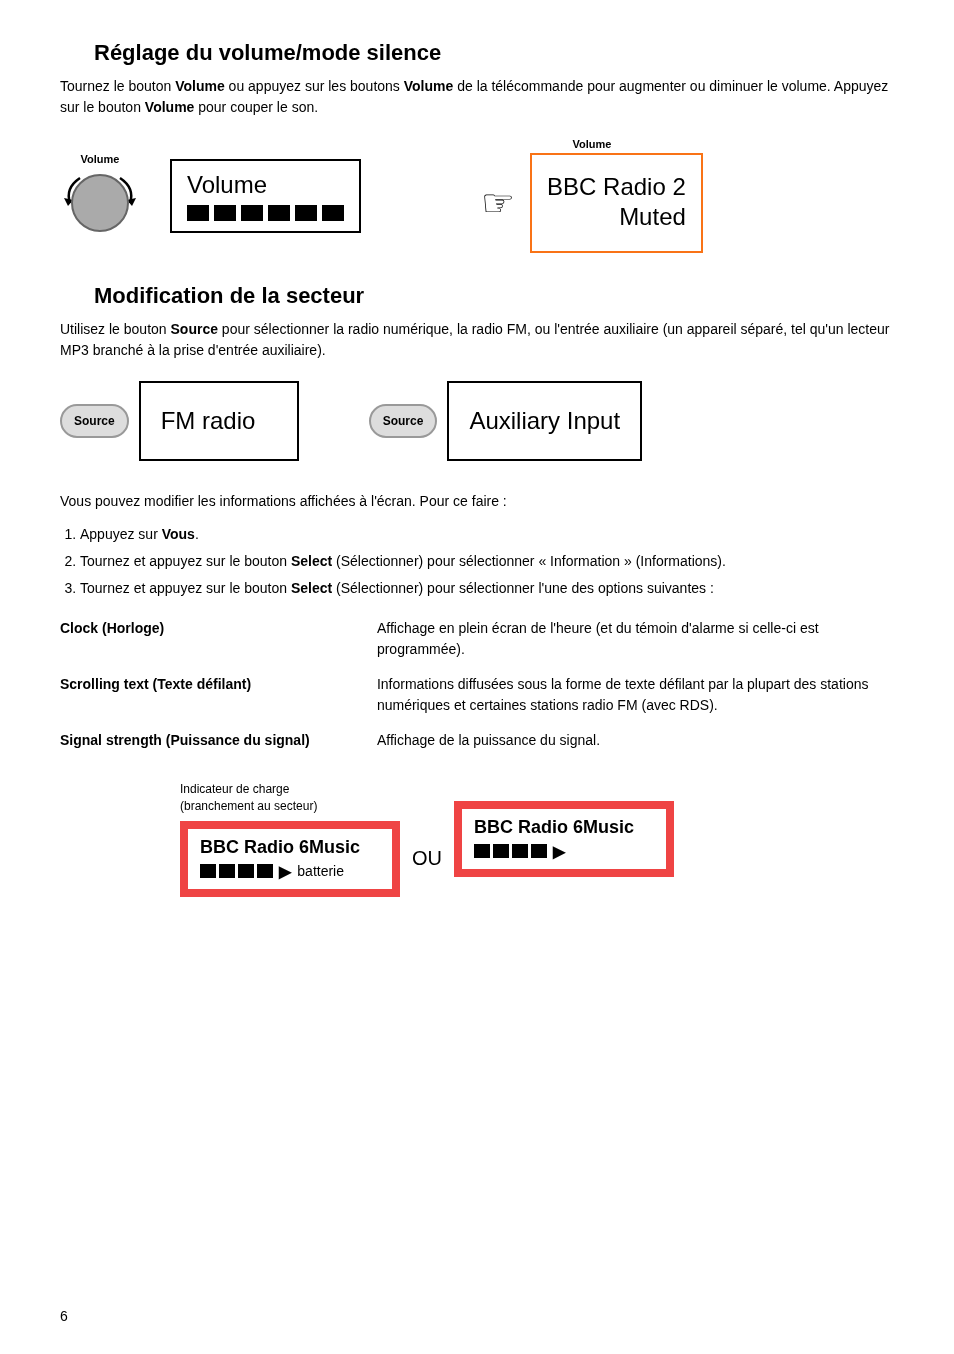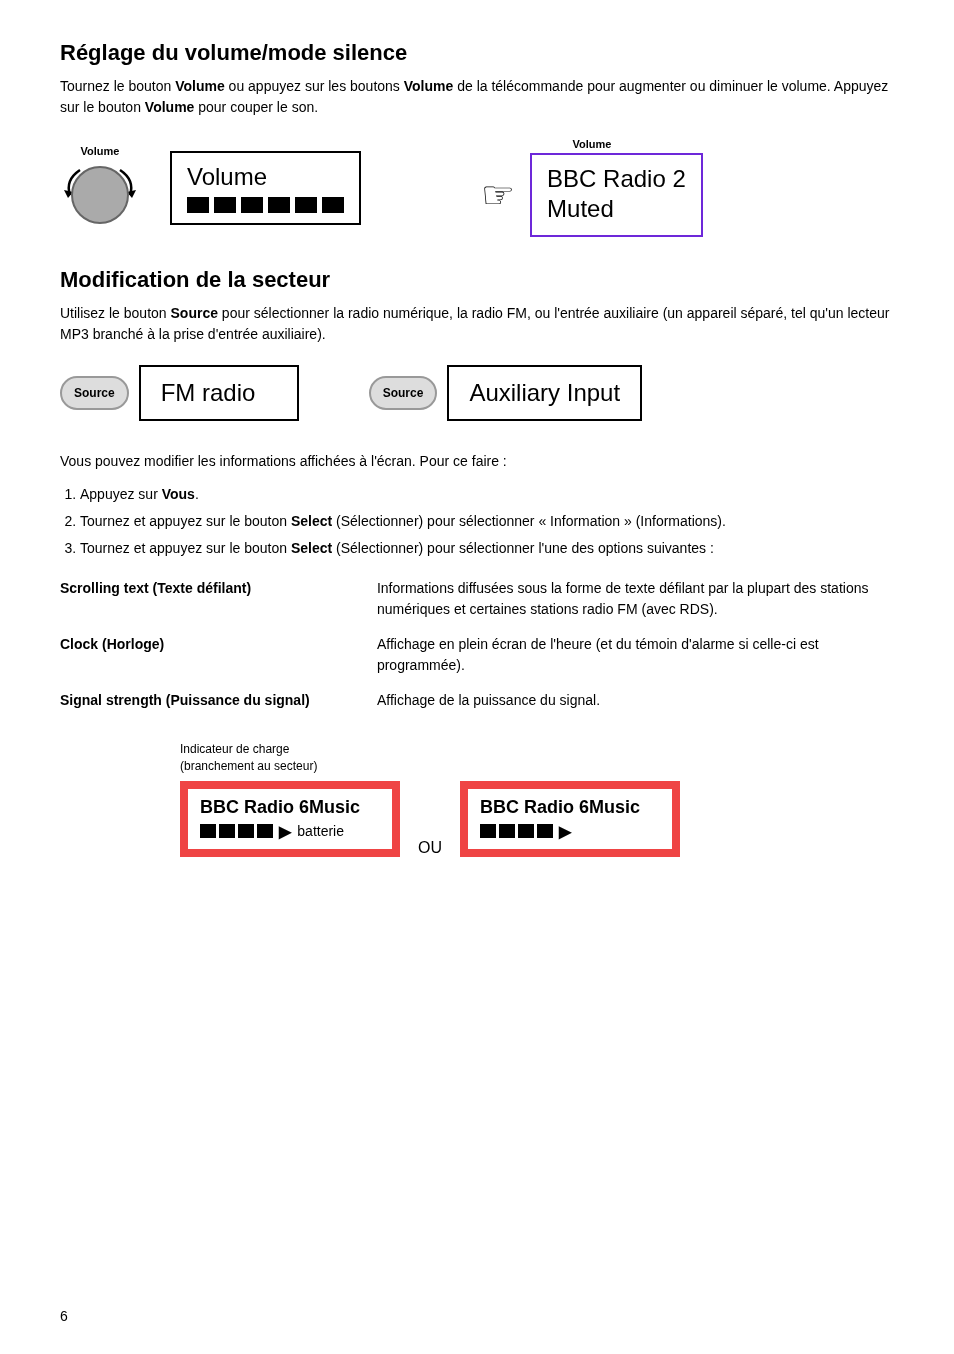"Réglage du volume/mode silence" h2 { margin-left: none -> 34px }
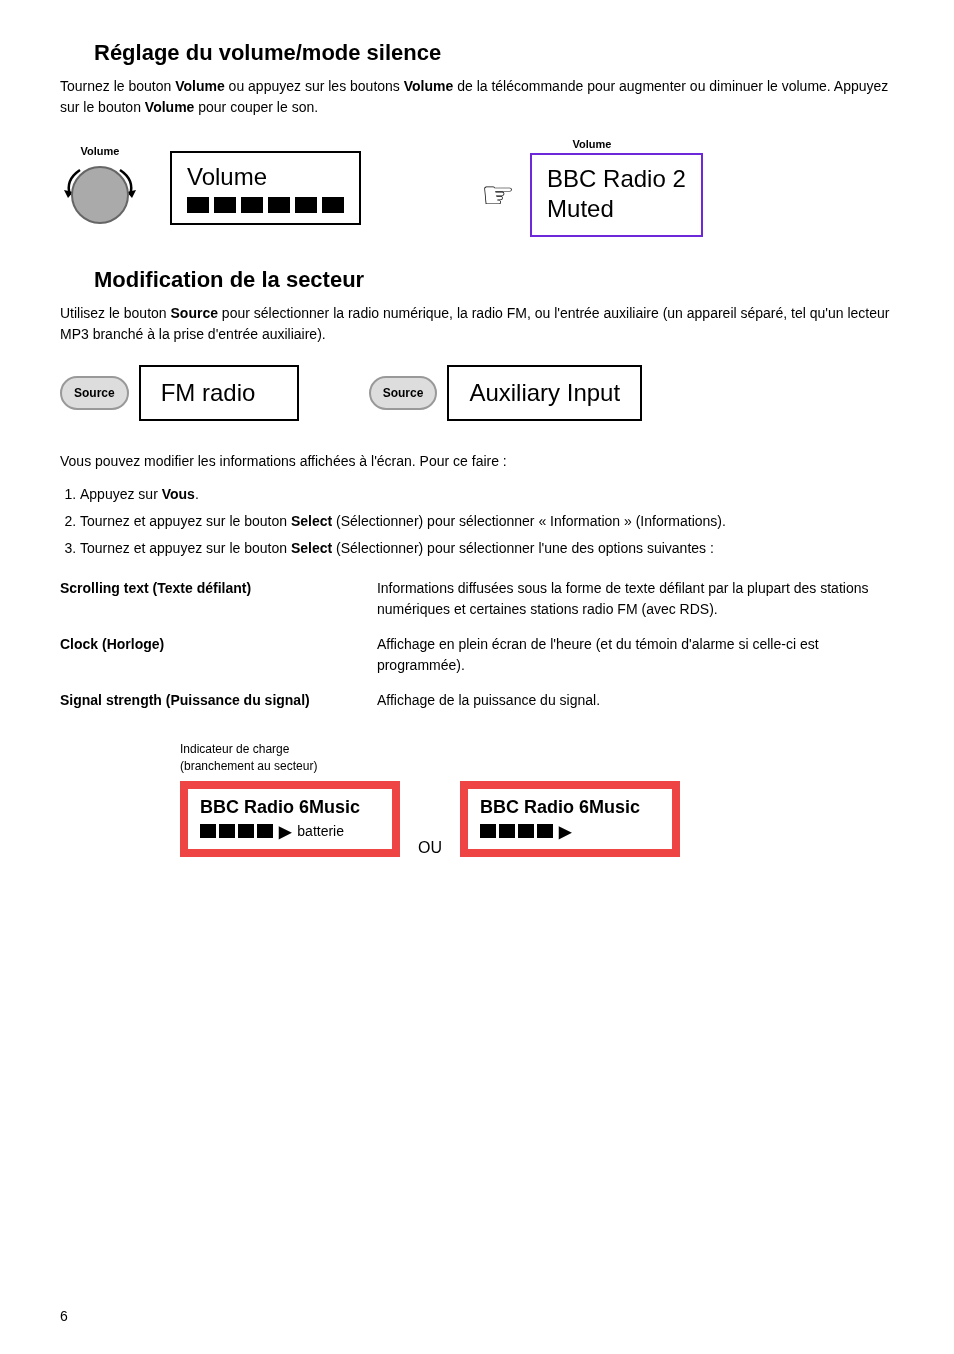"BBC Radio 2" .muted-display { border: 2px solid #6d28d9 -> 2px solid #f97316; padding: 10px 15px -> 18px 15px; text-align: none -> right }
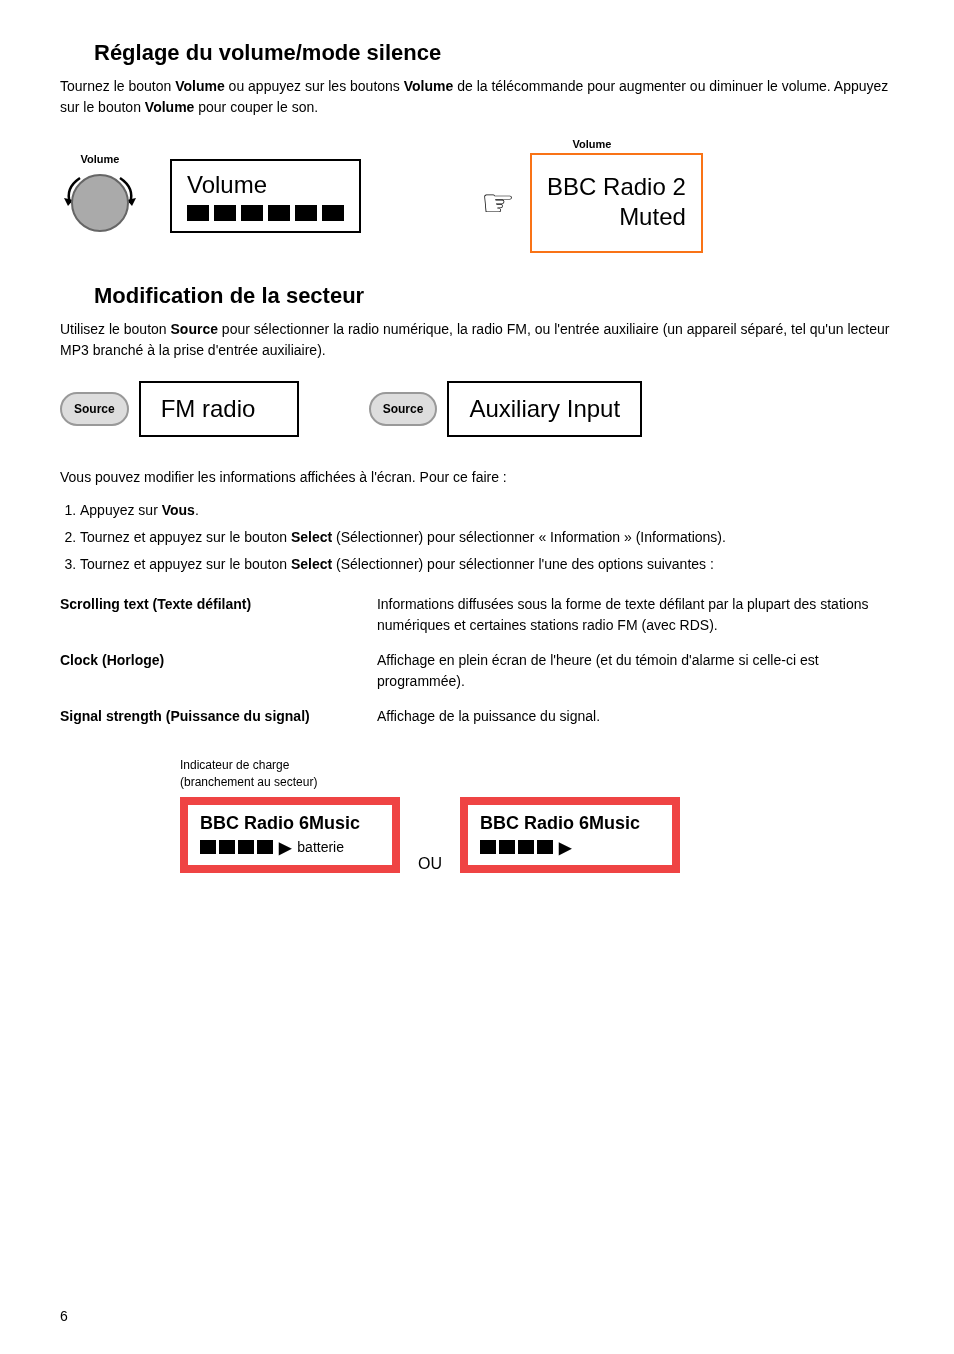"FM radio" .source-display-box { padding: 12px 20px -> 24px 20px }
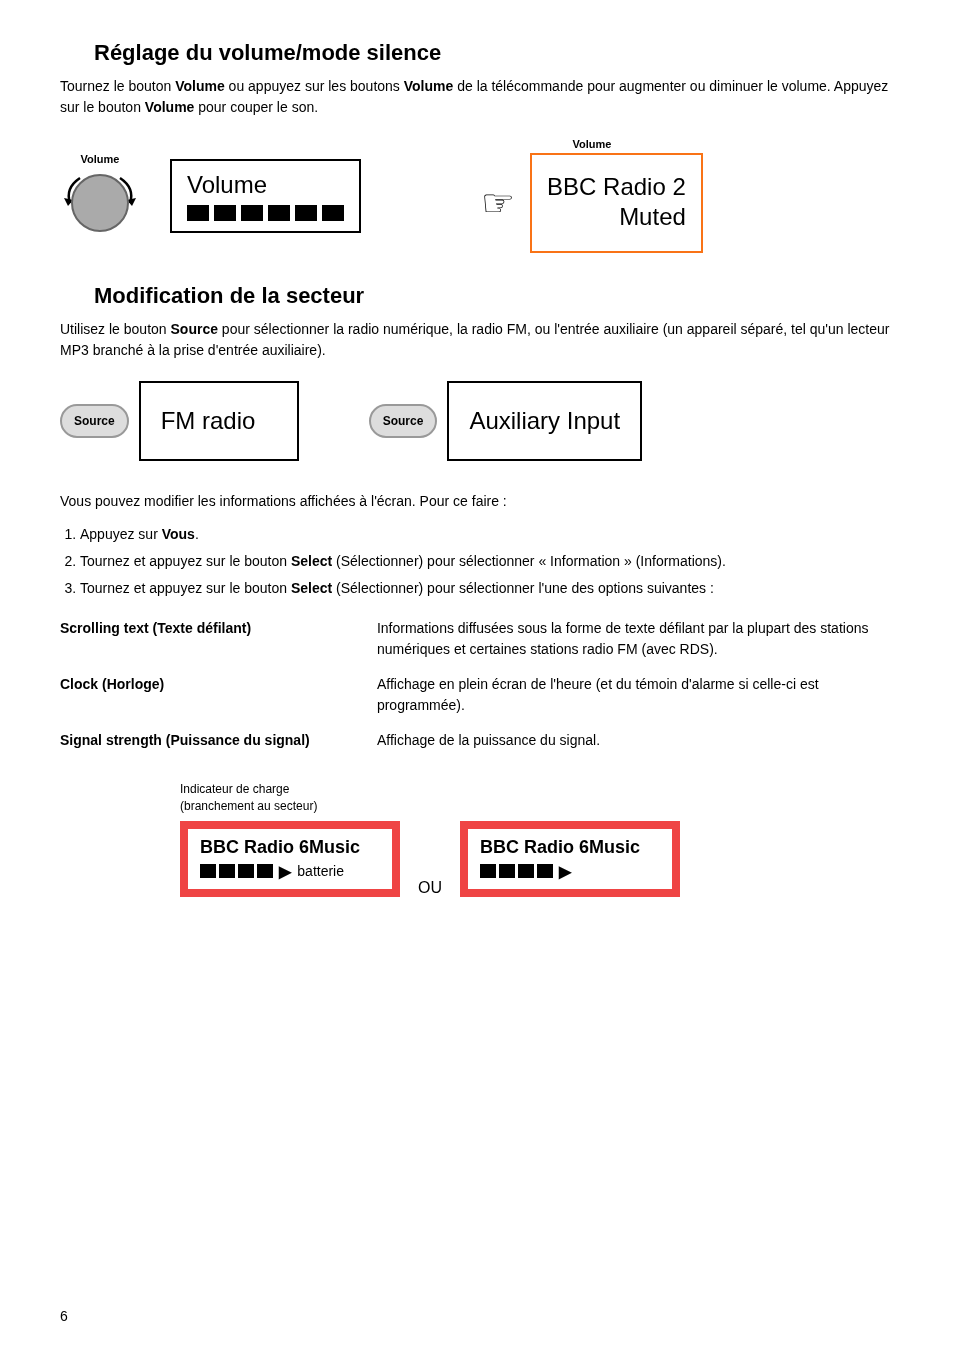"Scrolling text (Texte défilant)" tr { order: before "Clock (Horloge)" -> after "Clock (Horloge)" }
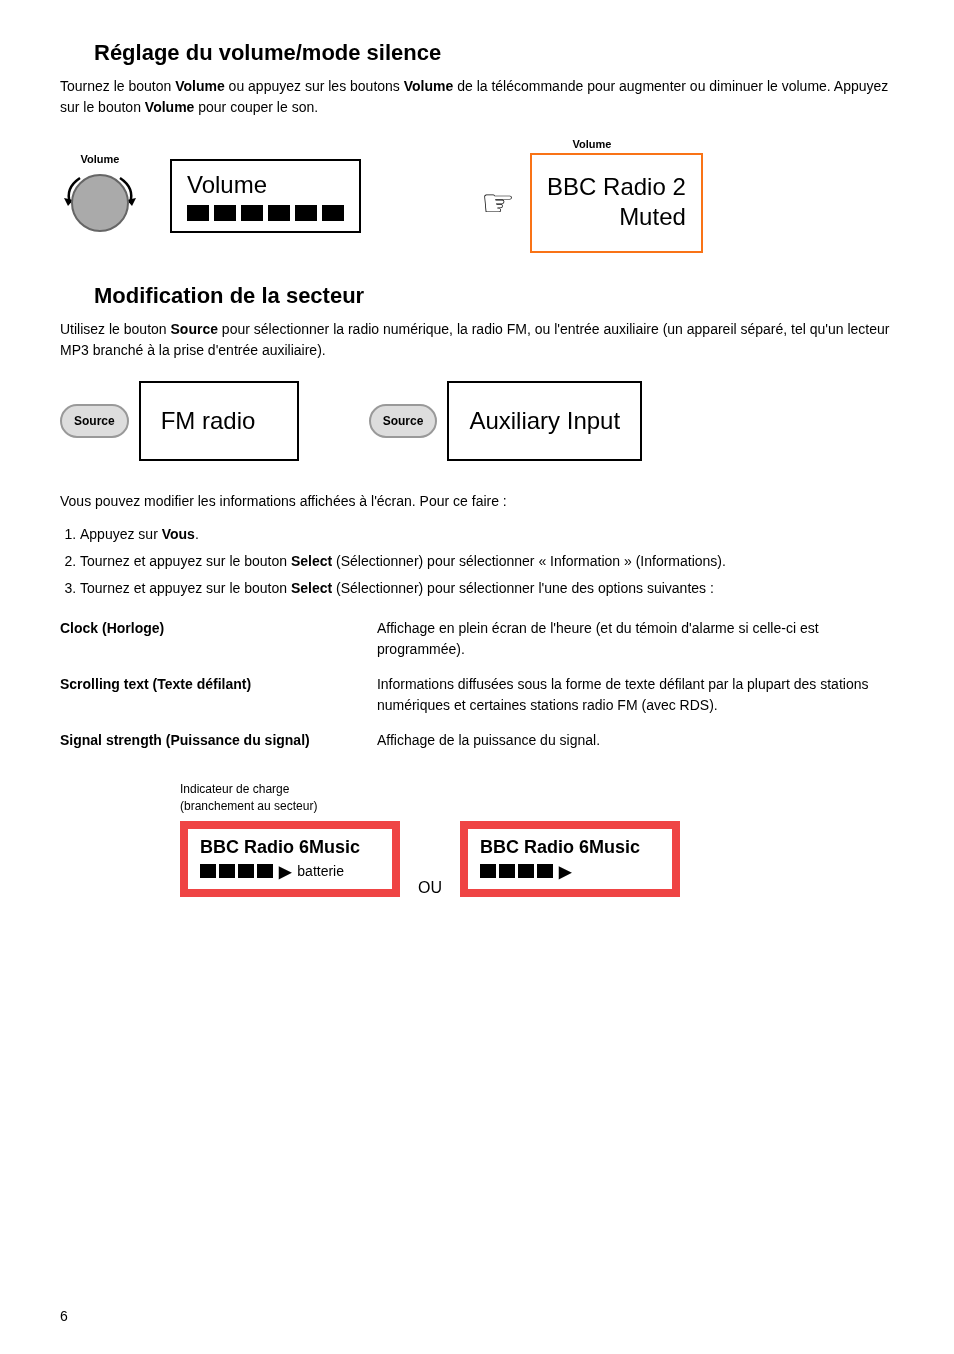"Indicateur de charge" div { align-items: flex-end -> center }
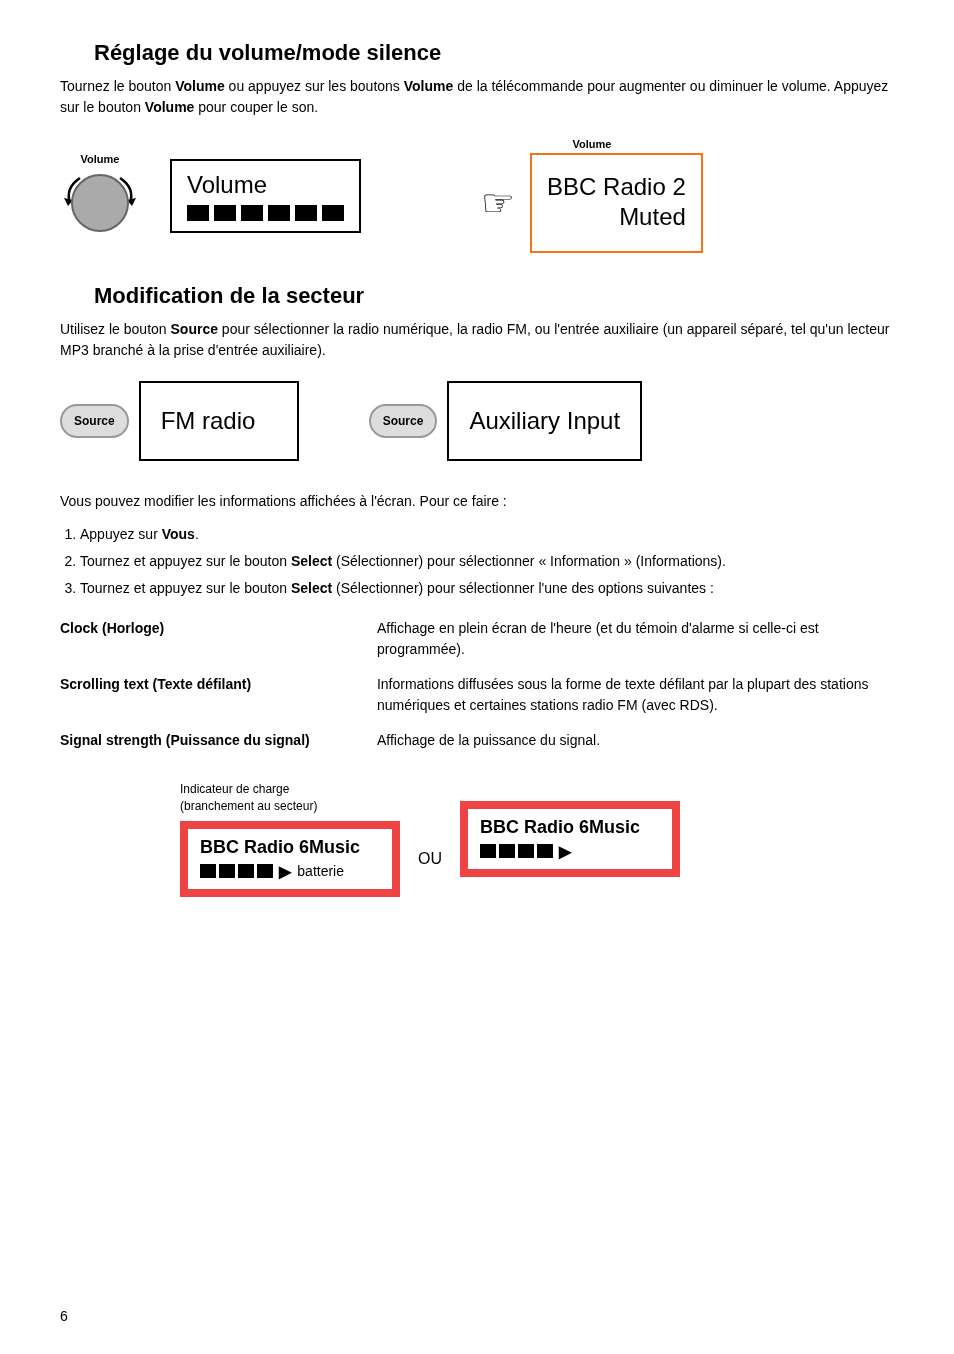"OU" .ou-label { font-size: 16px -> 20px; padding: 0 18px -> 0 12px }
